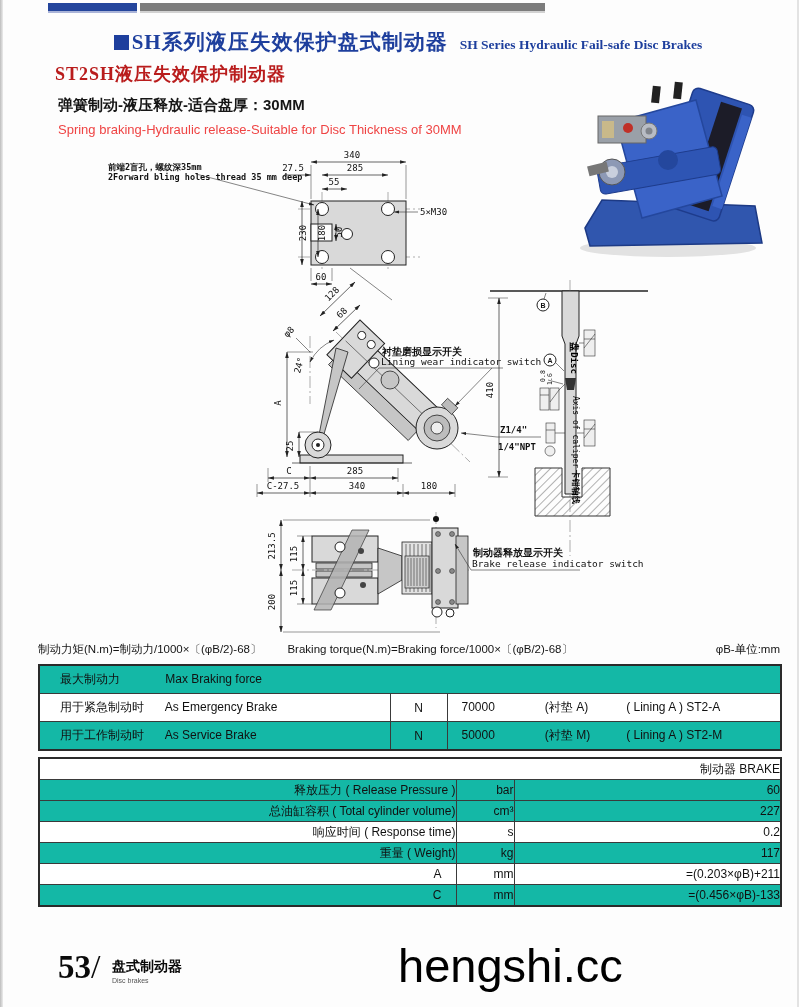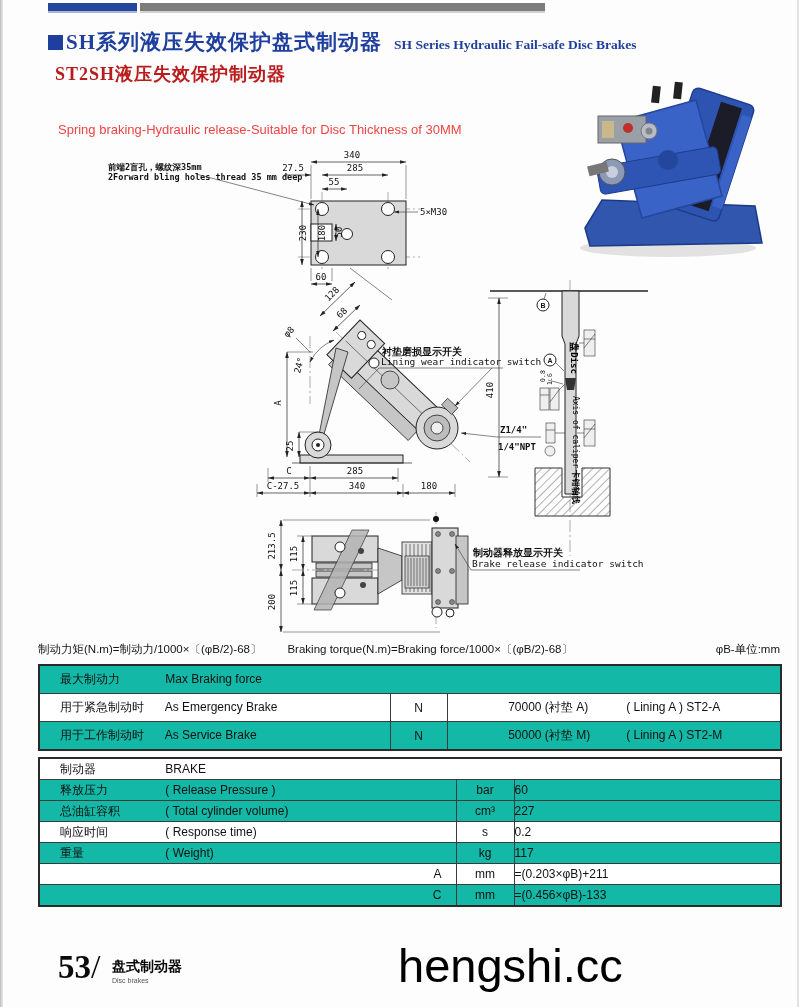"SH系列液压失效保护盘式制动器 SH Series Hydraulic" .title-row { text-align: none -> center }
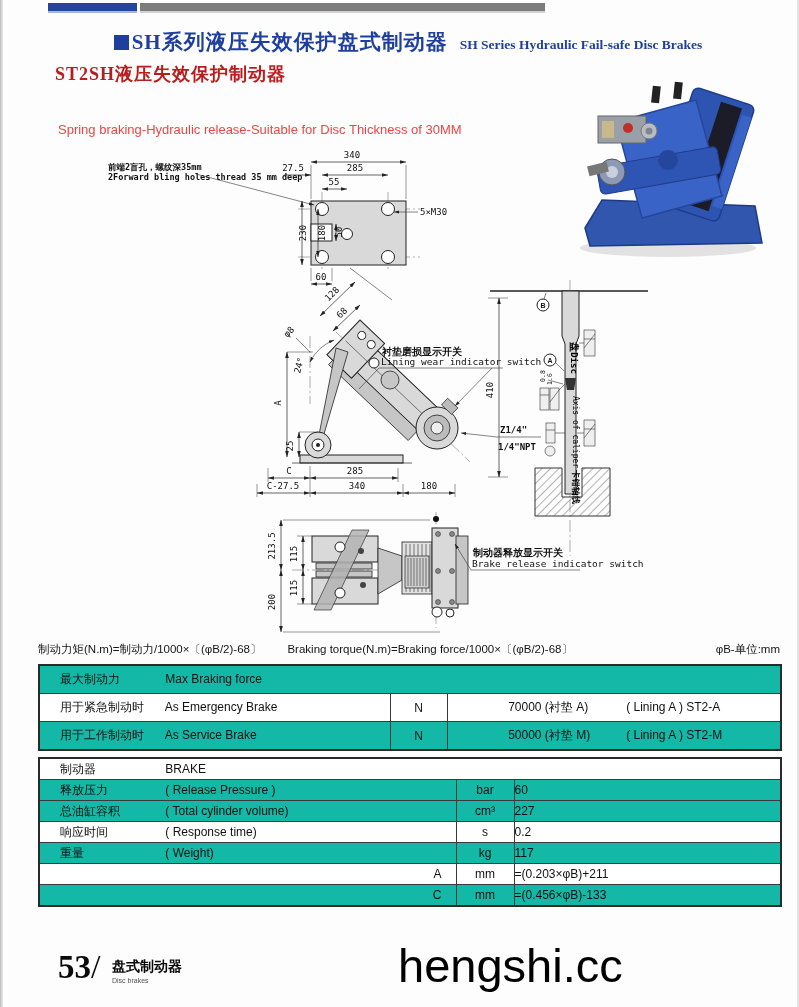"弹簧制动-液压释放-适合盘厚：30MM" div.abs { html: none -> <div>弹簧制动-液压释放-适合盘厚：30MM</div> }
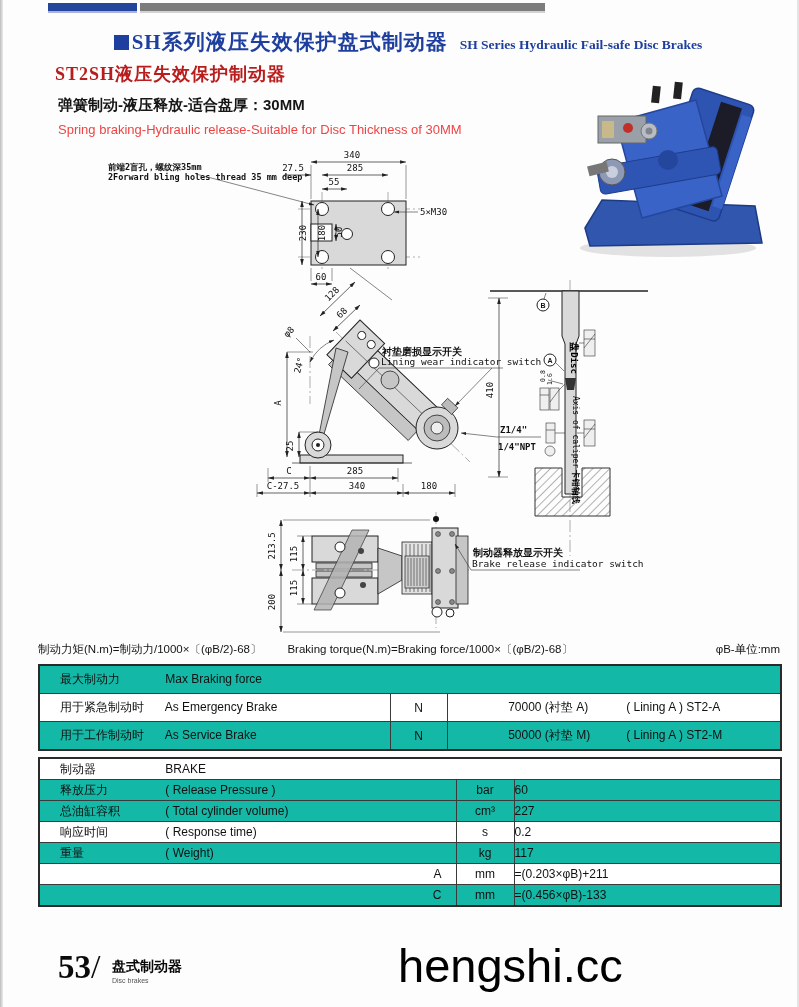"70000" .v1 { text-align: right -> none }
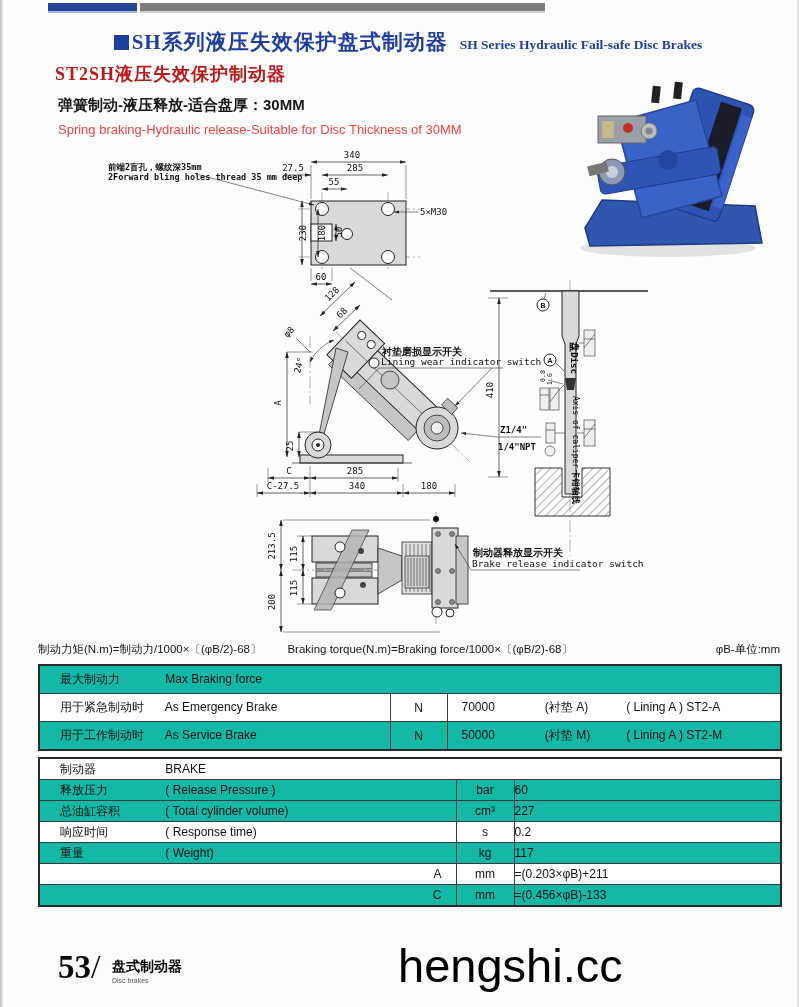"制动器 BRAKE" table.t2 td { text-align: none -> right }
